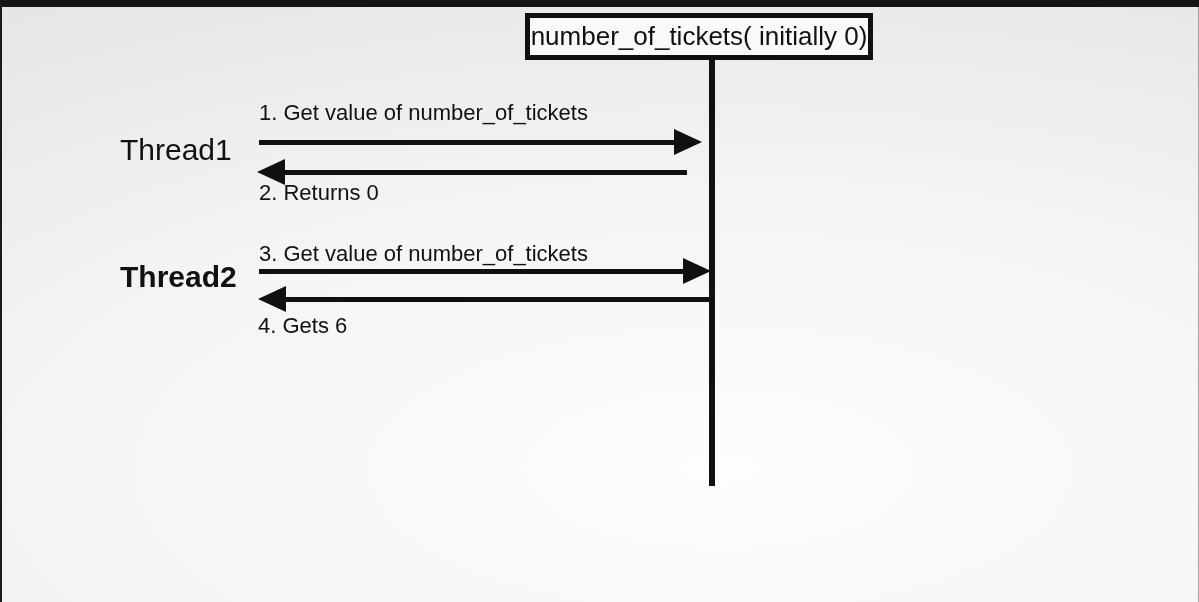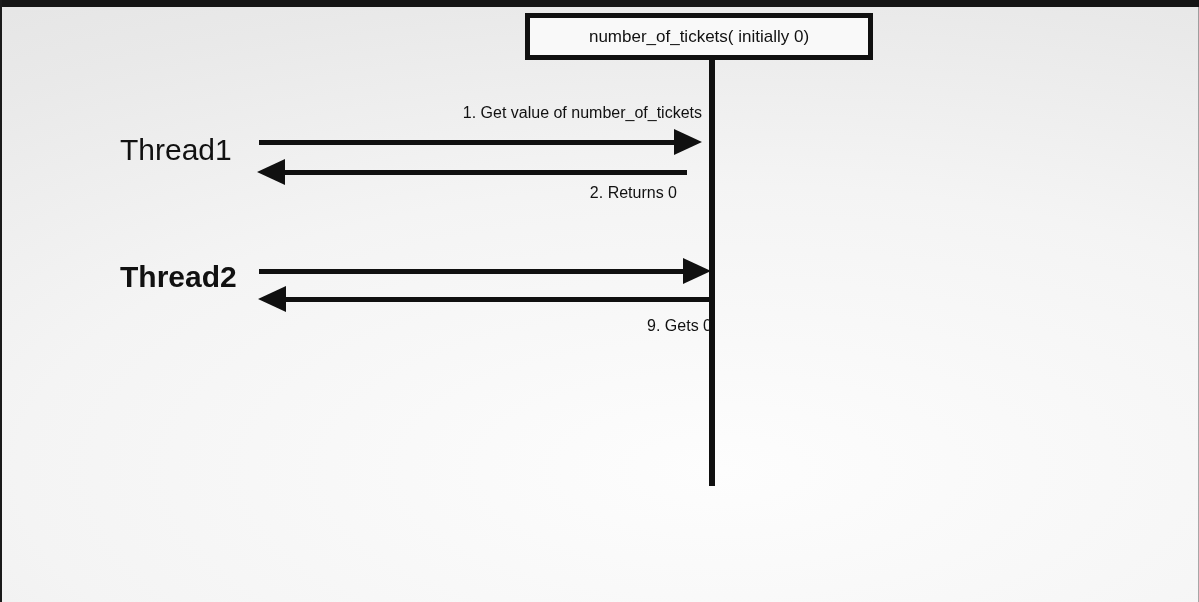"number_of_tickets( initially 0)" .title-box { font-size: 17px -> 26px }
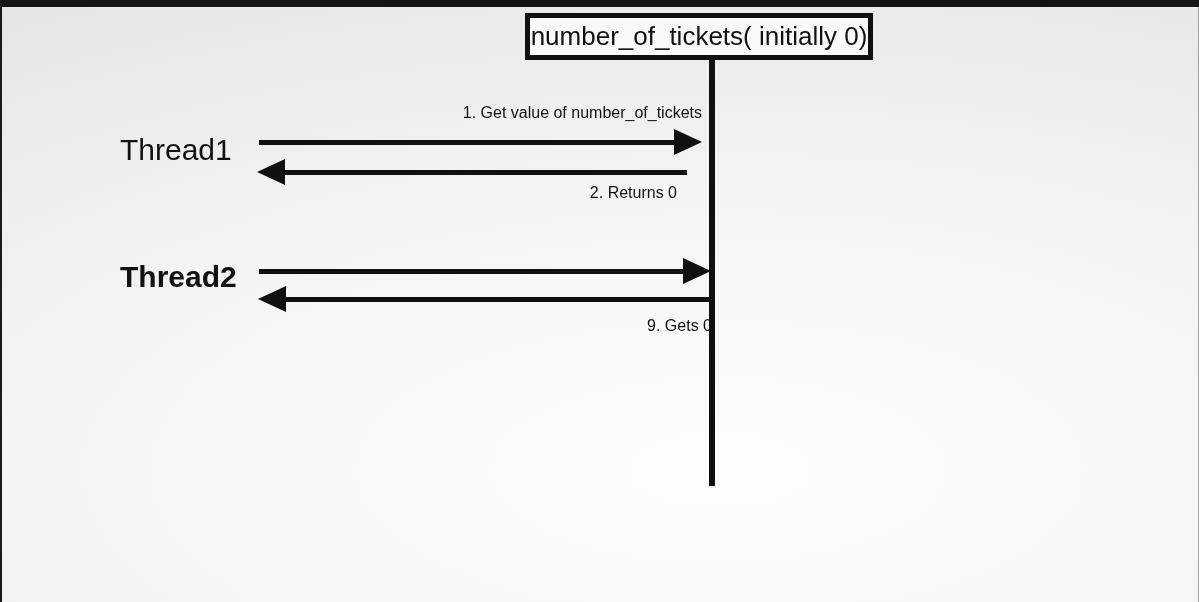"1. Get value of number_of_tickets" .msg-label { font-size: 16px -> 22px; text-align: right -> left }
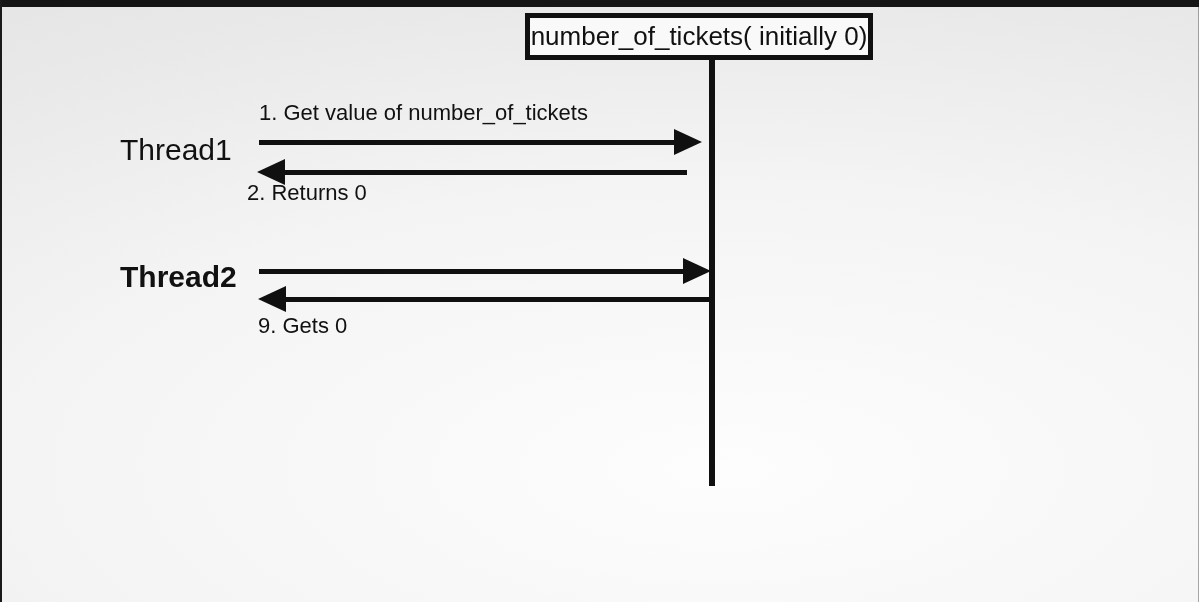"2. Returns 0" div.msg-label { left: 247px -> 259px }
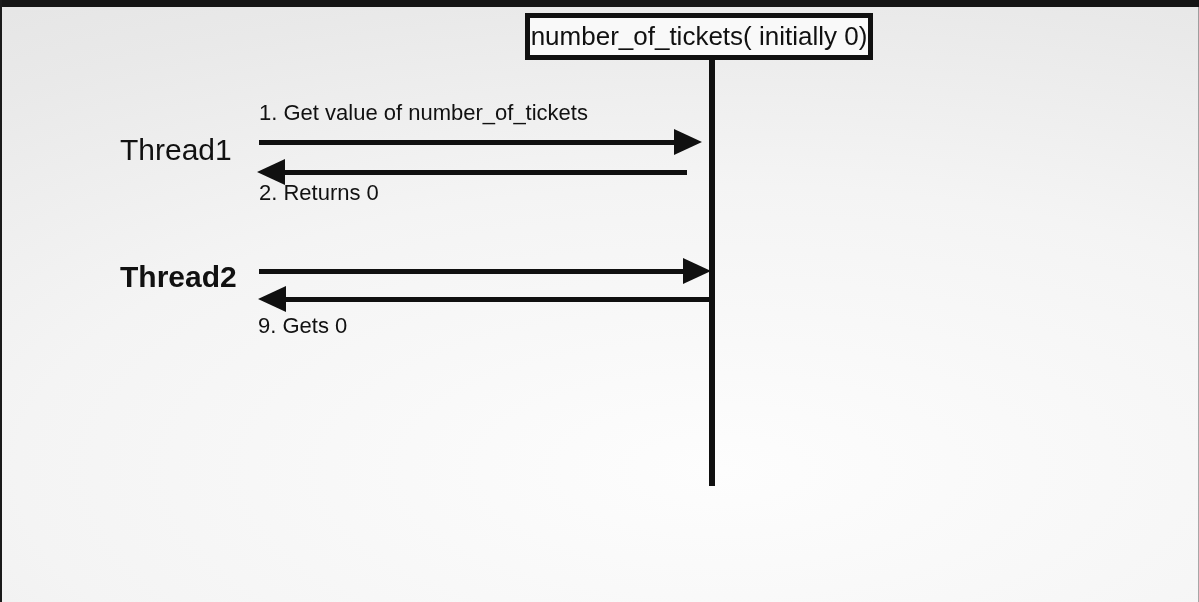"3. Get value of number_of_tickets" div.msg-label { html: none -> <div>3. Get value of number_of_tickets</div> }
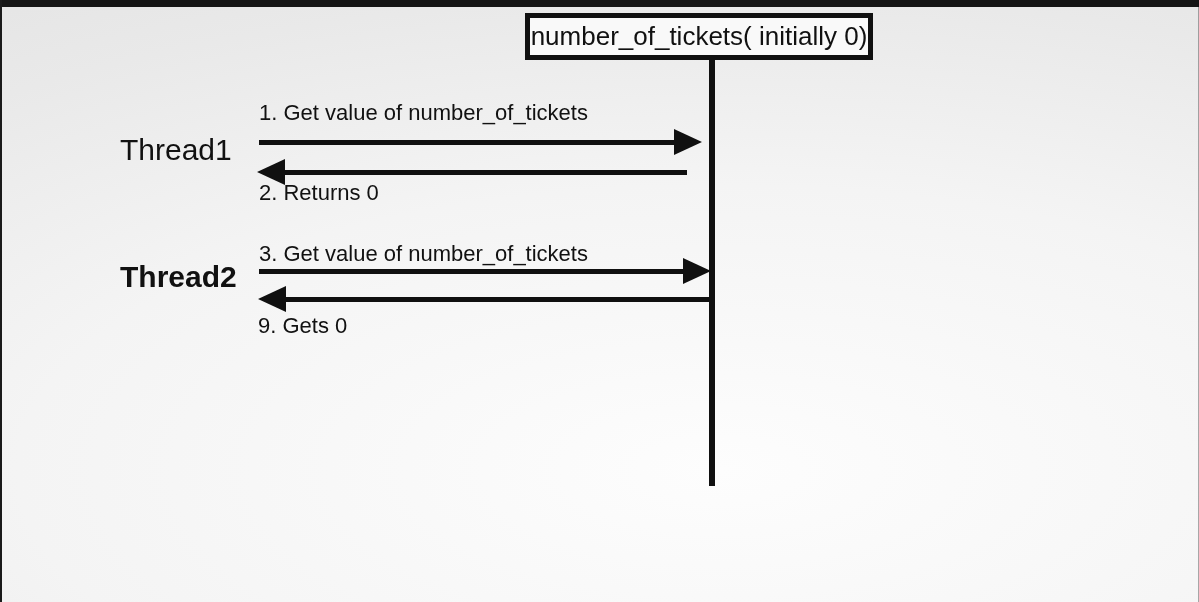"9. Gets 0" div.msg-label { text: 9. Gets 0 -> 4. Gets 6 }
